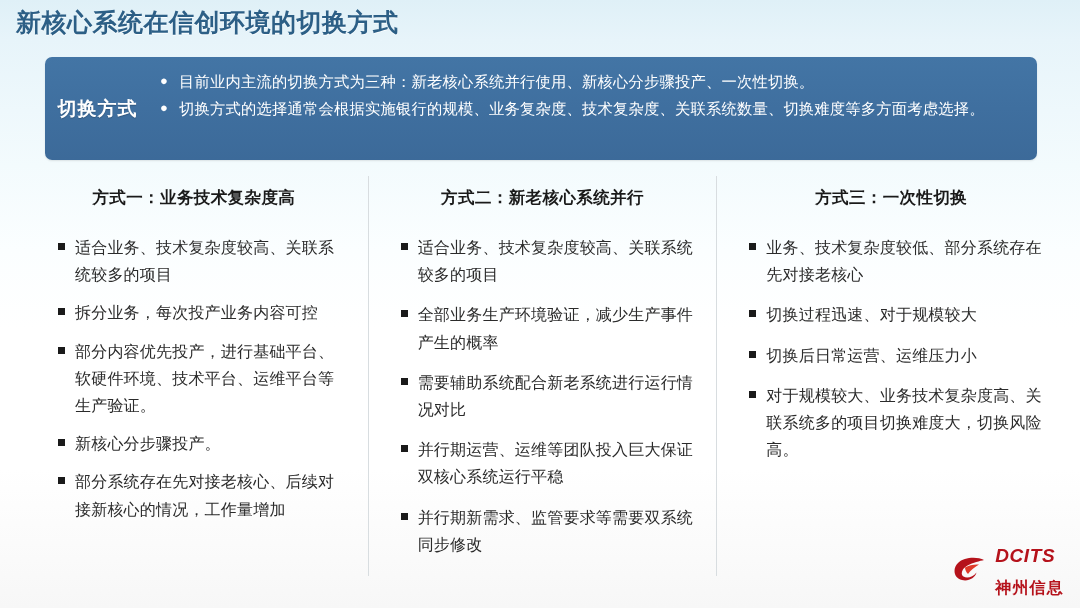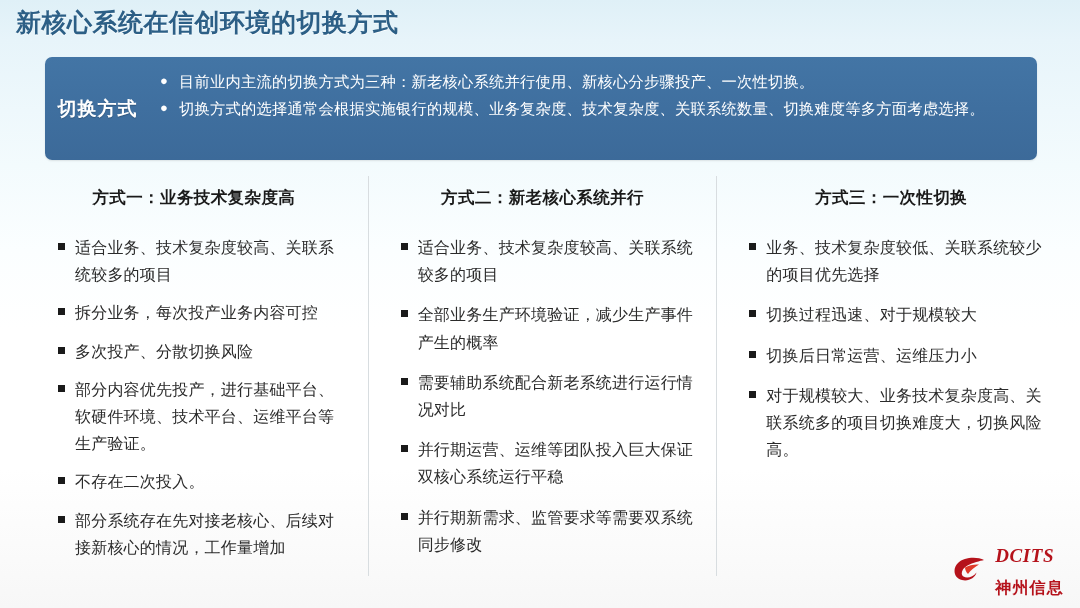"业务、技术复杂度较低、关联系统较少的项目优先选择" span.li-text { text: 关联系统较少的项目优先选择 -> 部分系统存在先对接老核心 }
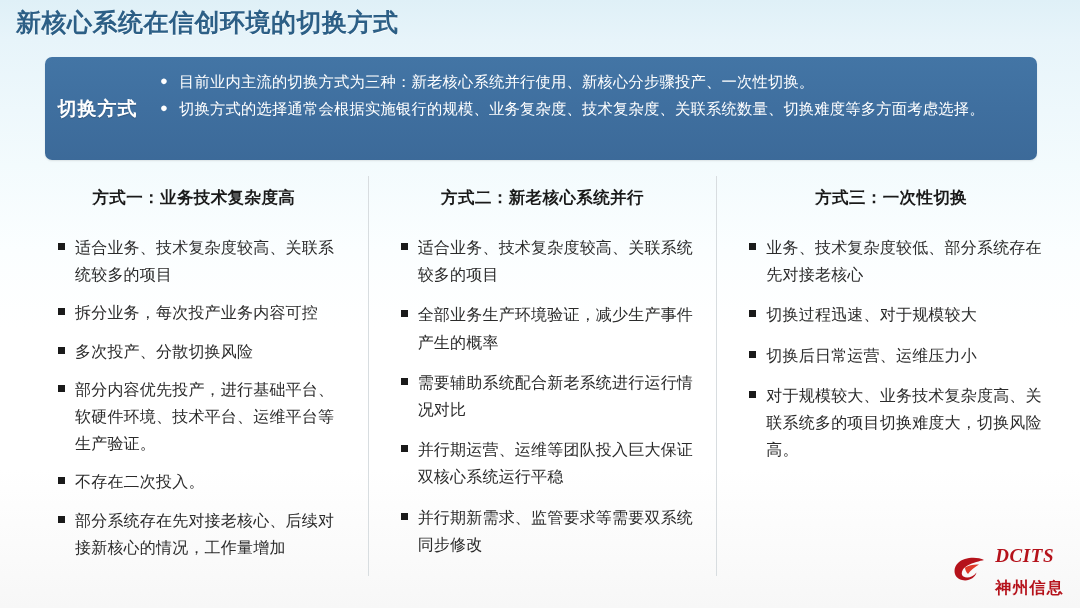"多次投产、分散切换风险" div.li { html: <div> <span></span> <span>多次投产、分散切换风险</span> </div> -> none }
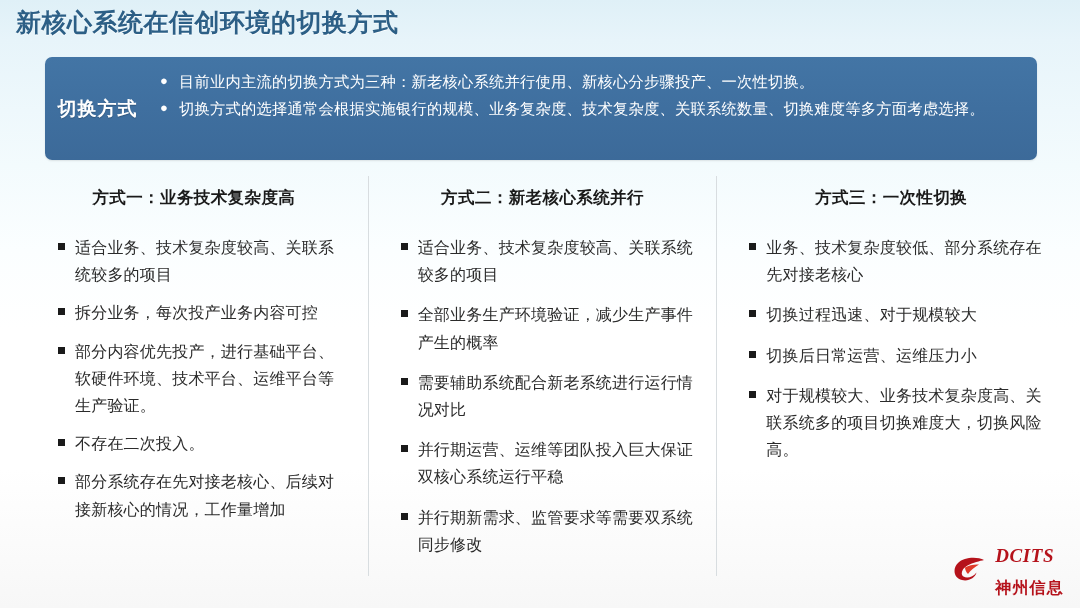"不存在二次投入。" span.li-text { text: 不存在二次投入 -> 新核心分步骤投产 }
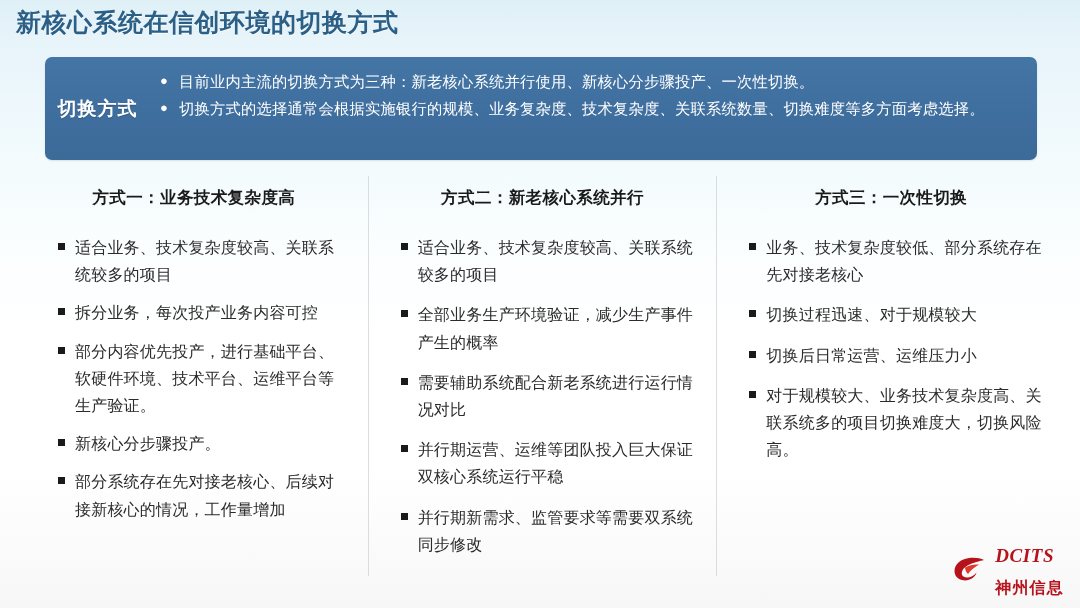"DCITS" #logo { font-family: Liberation Serif, serif -> none }
